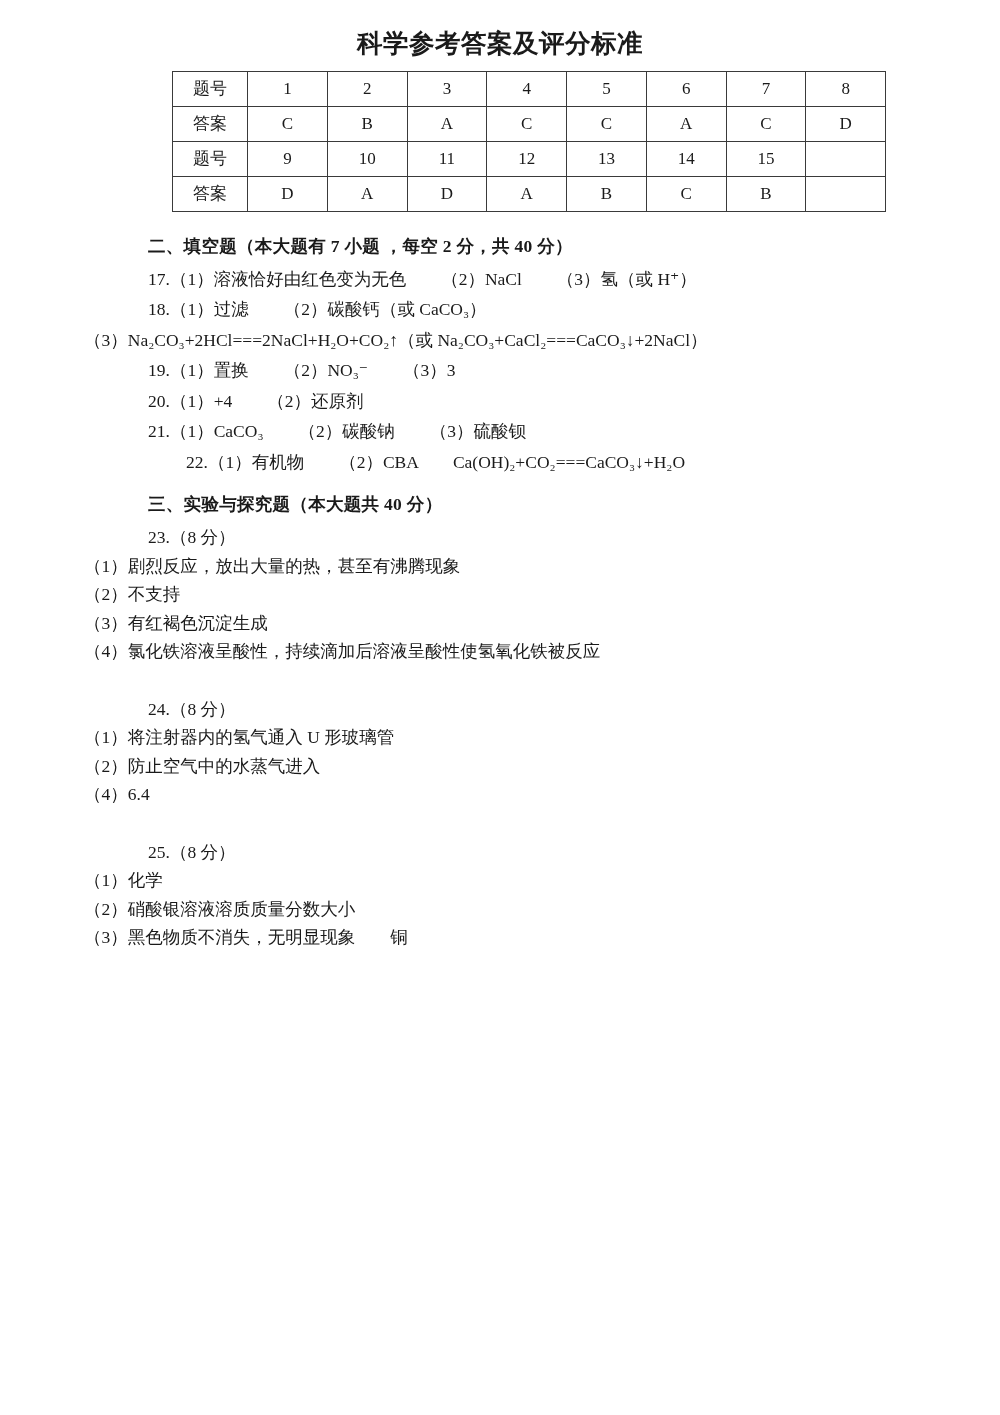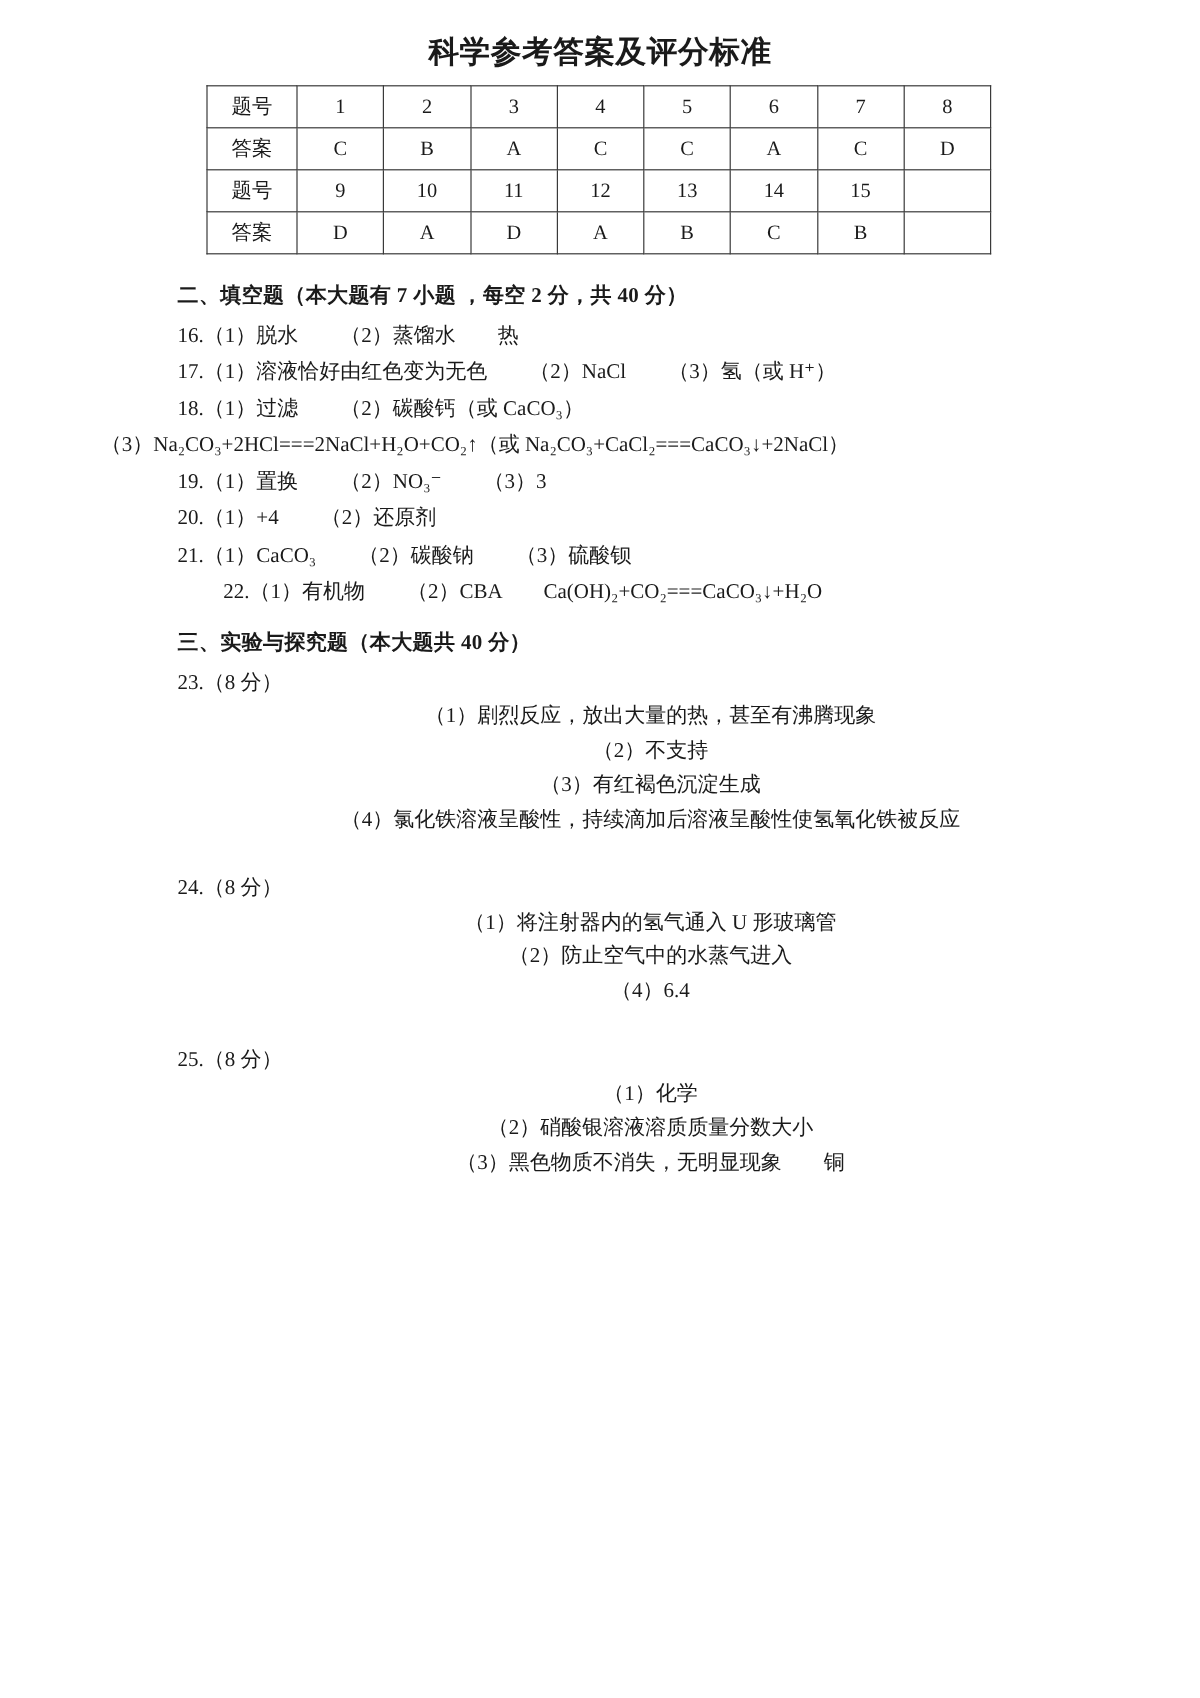"题号" table.answers { width: 654px -> 714px }
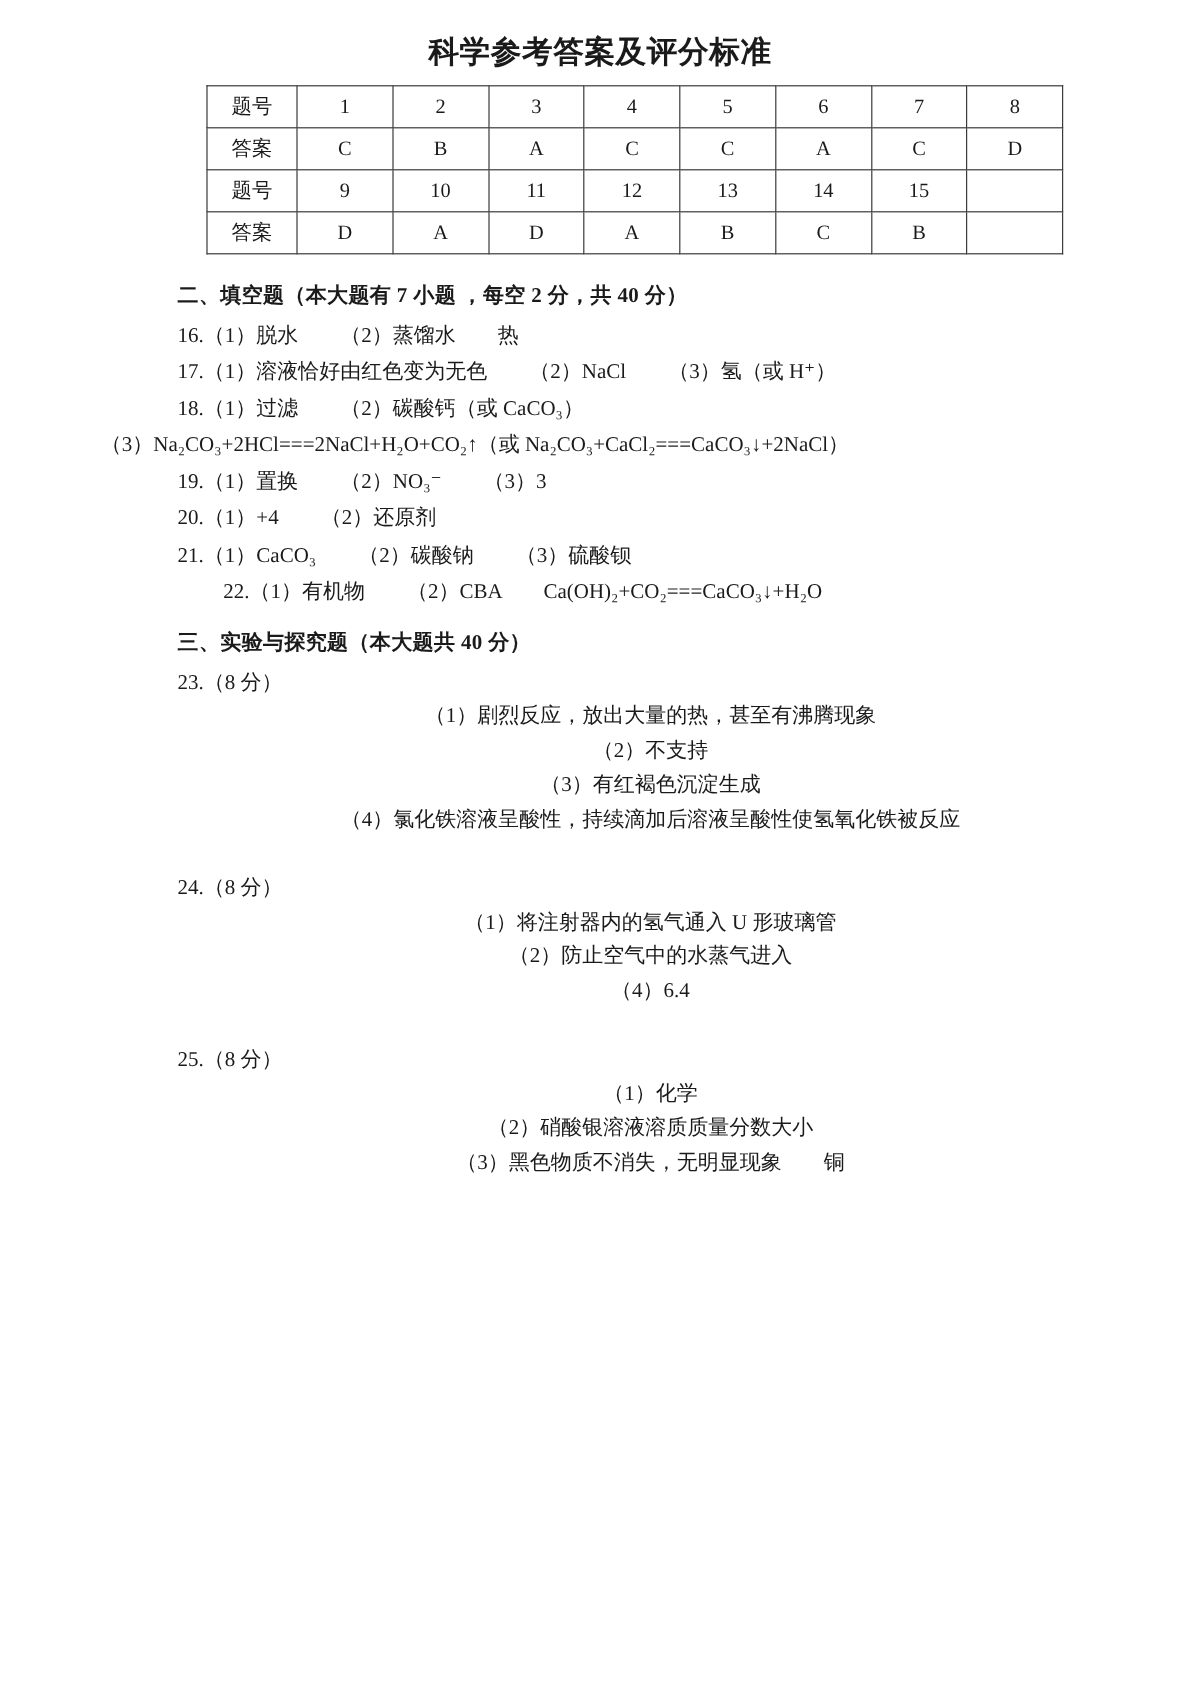"16.（1）脱水 （2）蒸馏水 热" div.line { html: <div> <span>16.</span><span>（1）脱水 （2）蒸馏水 热</span> </div> -> none }
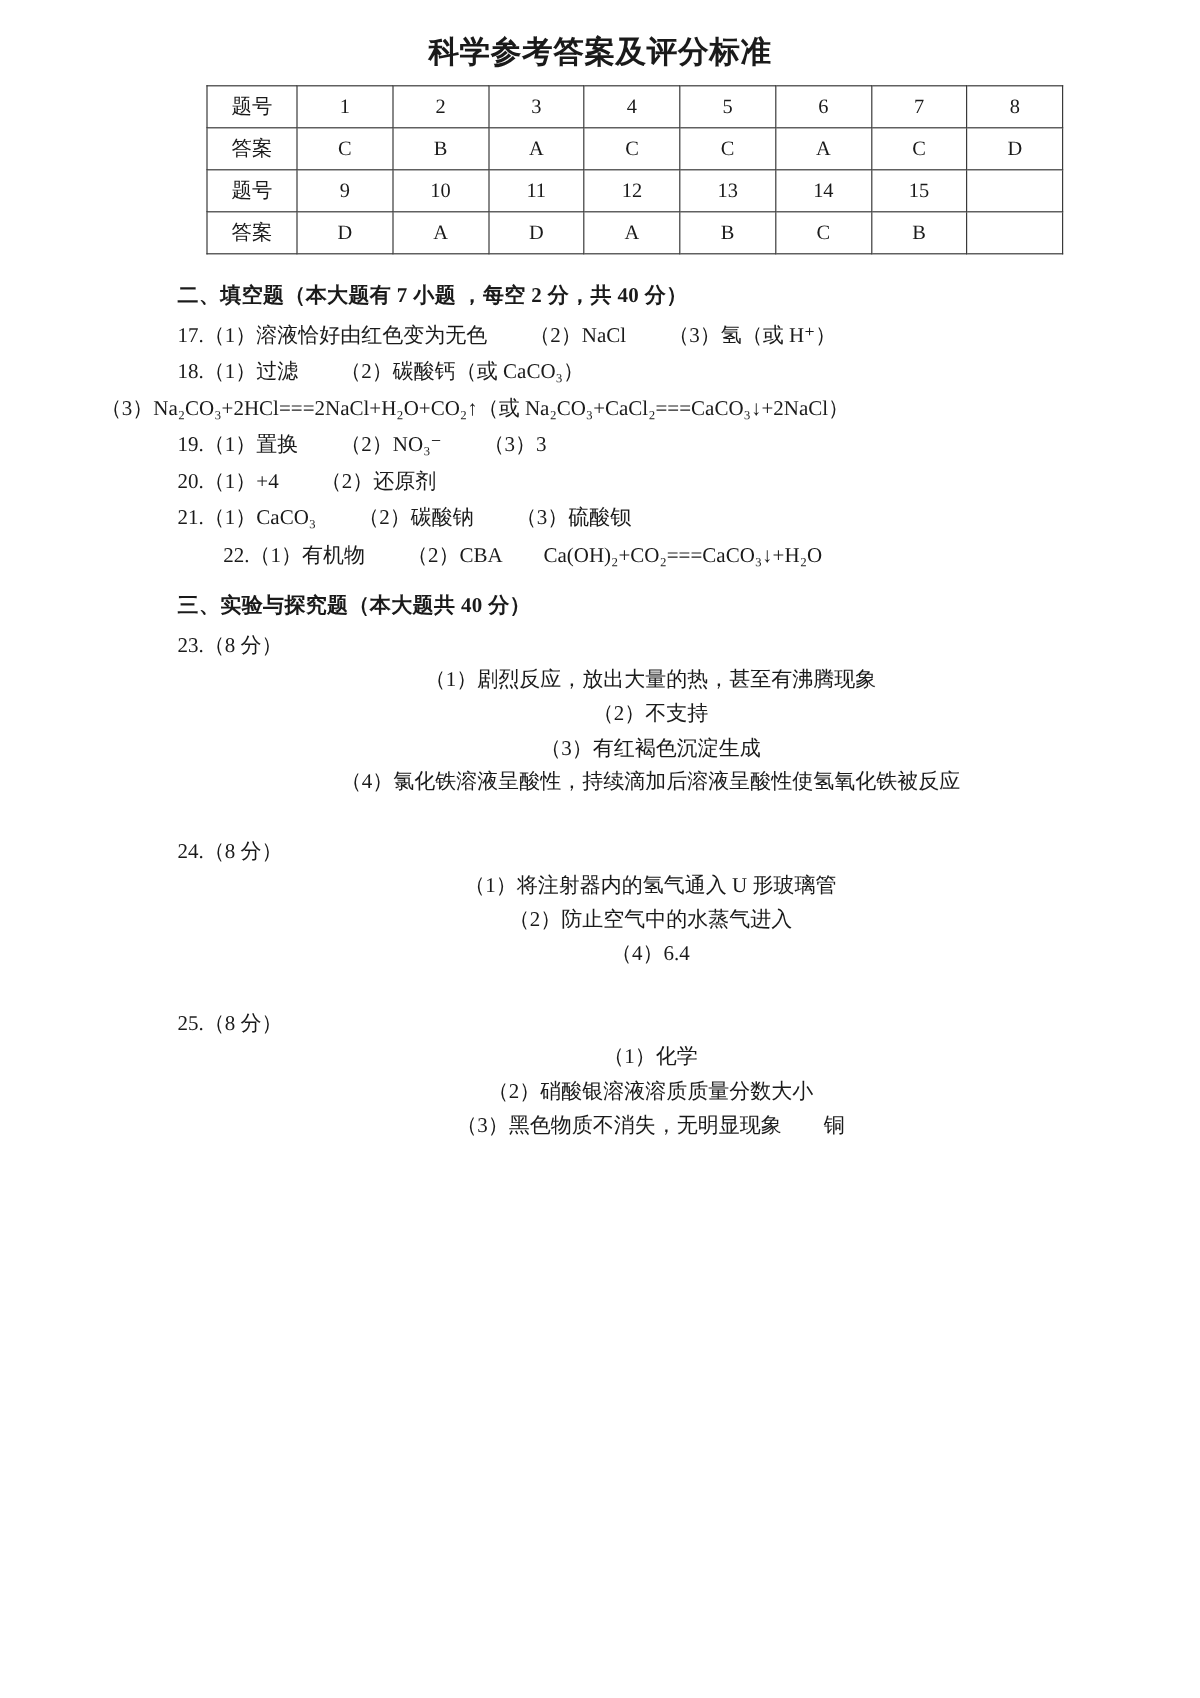"（1）剧烈反应，放出大量的热，甚至有沸腾现象" .line.tight { text-align: center -> none }
